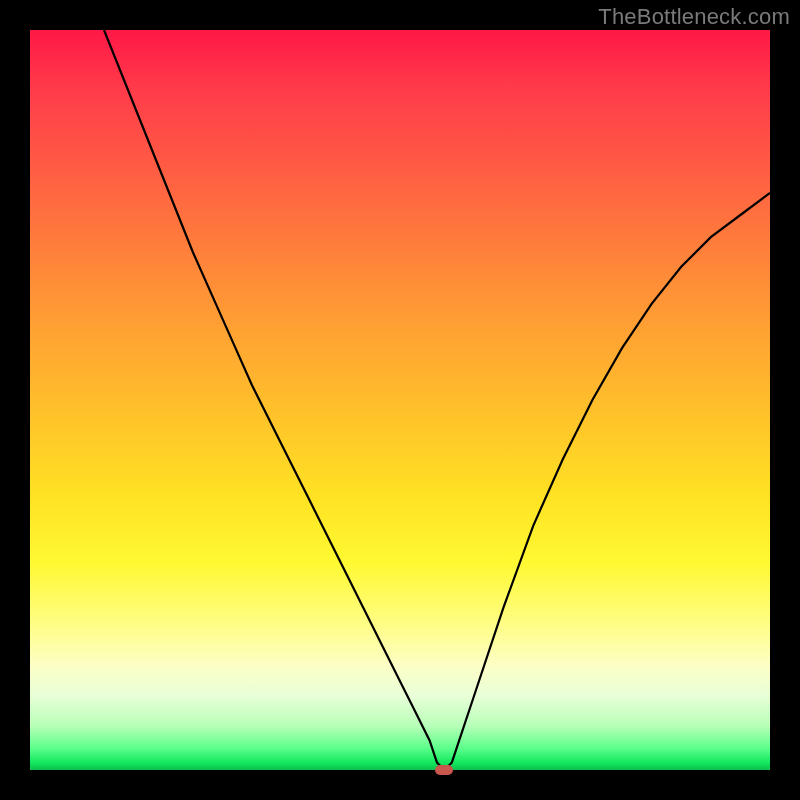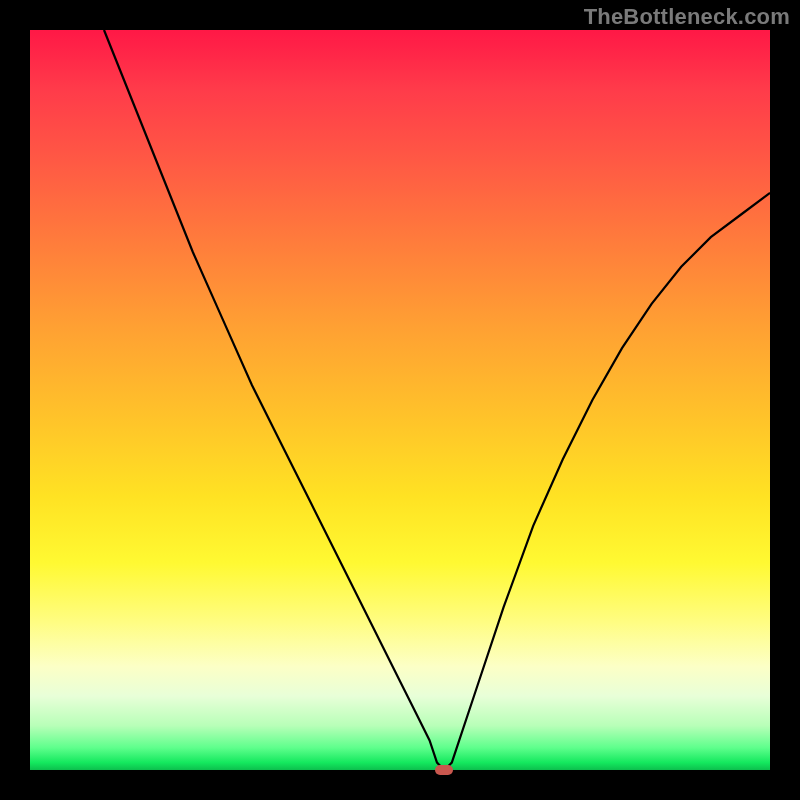"TheBottleneck.com" .watermark { font-weight: 700 -> 400 }
